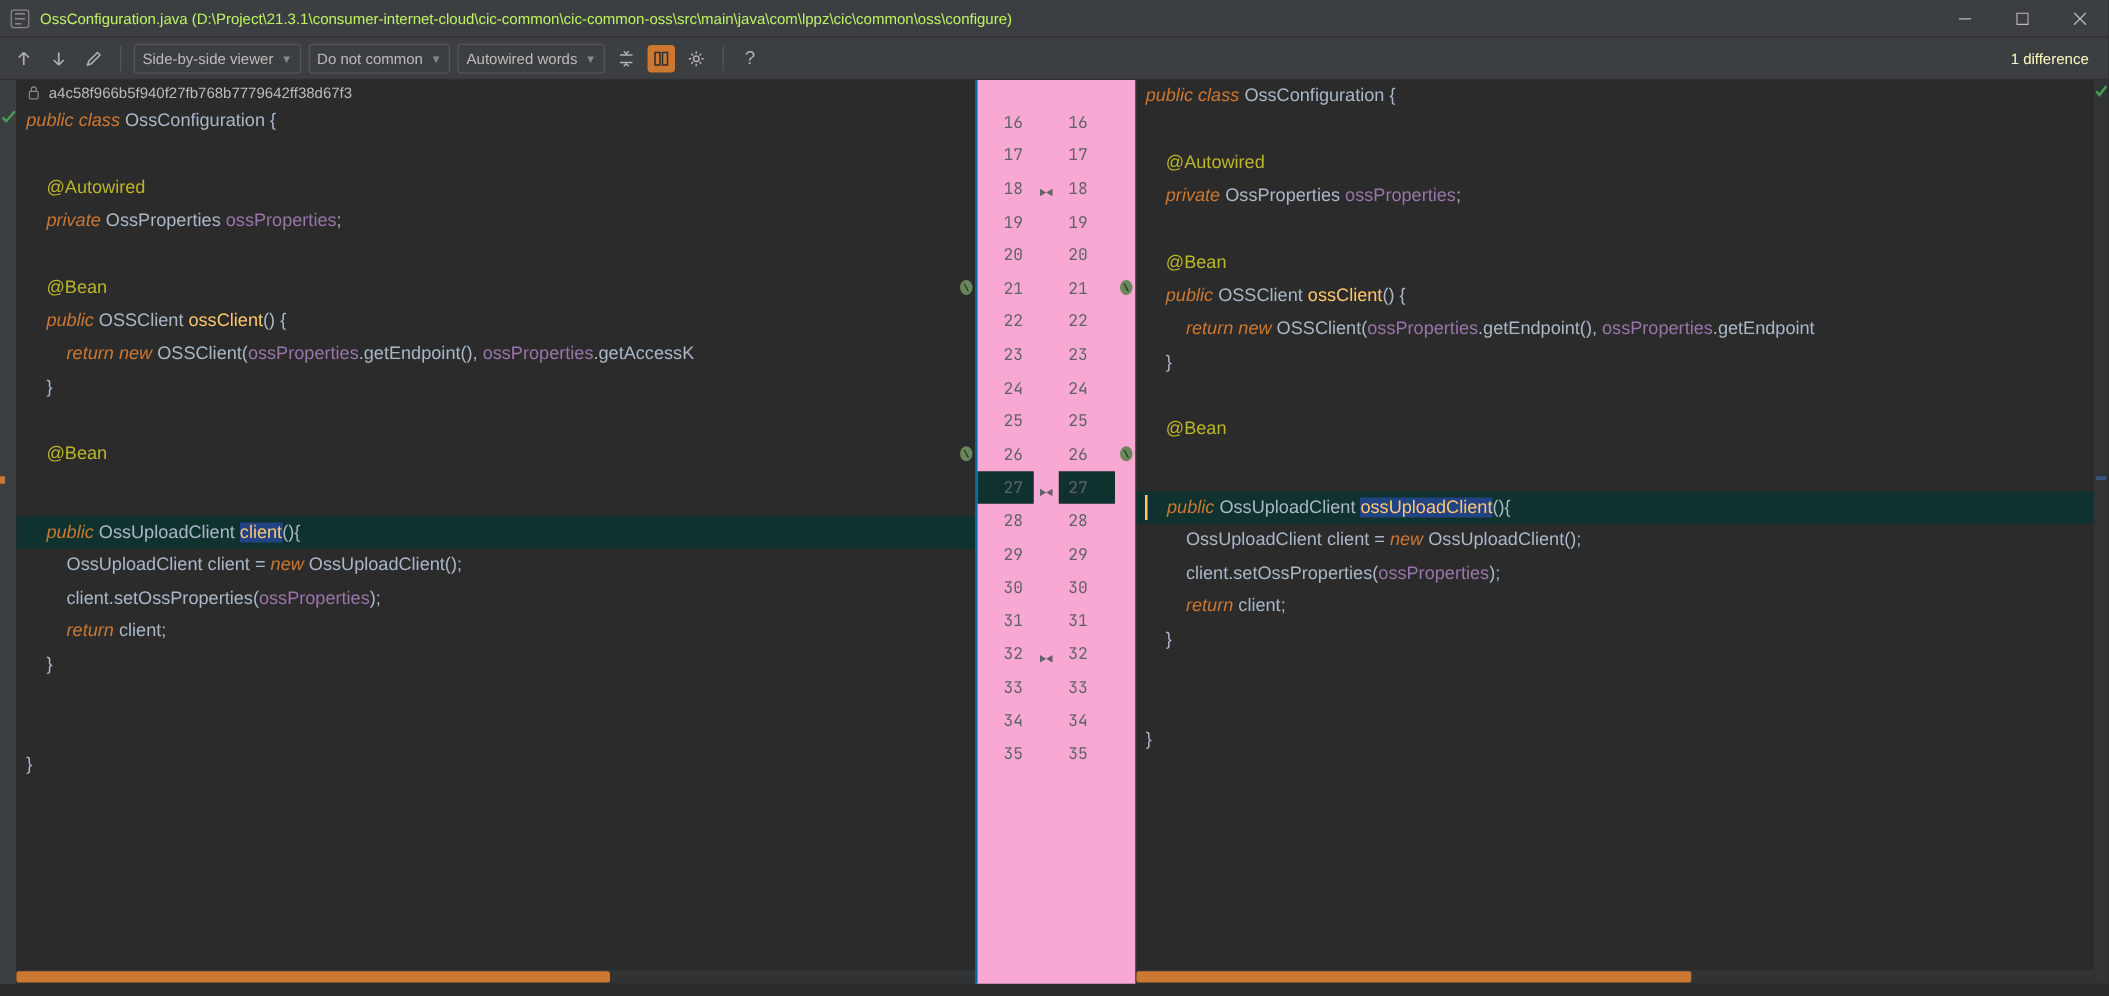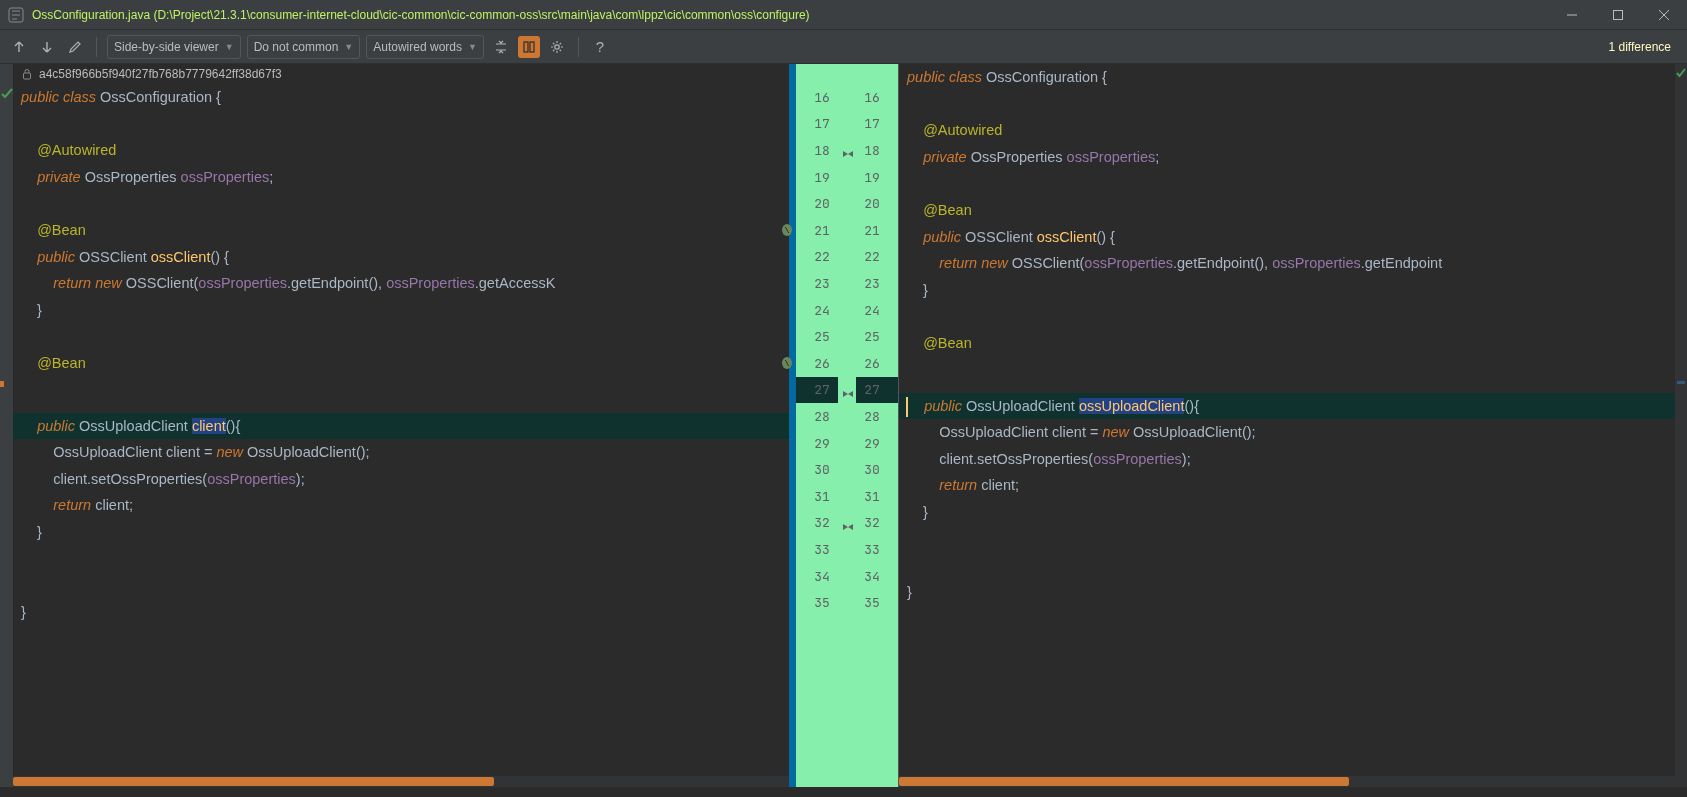"16" .center-gutter { background: #86efac -> #f9a8d4; border-left: 7px solid #0369a1 -> 2px solid #0369a1; width: 110px -> 129px }
